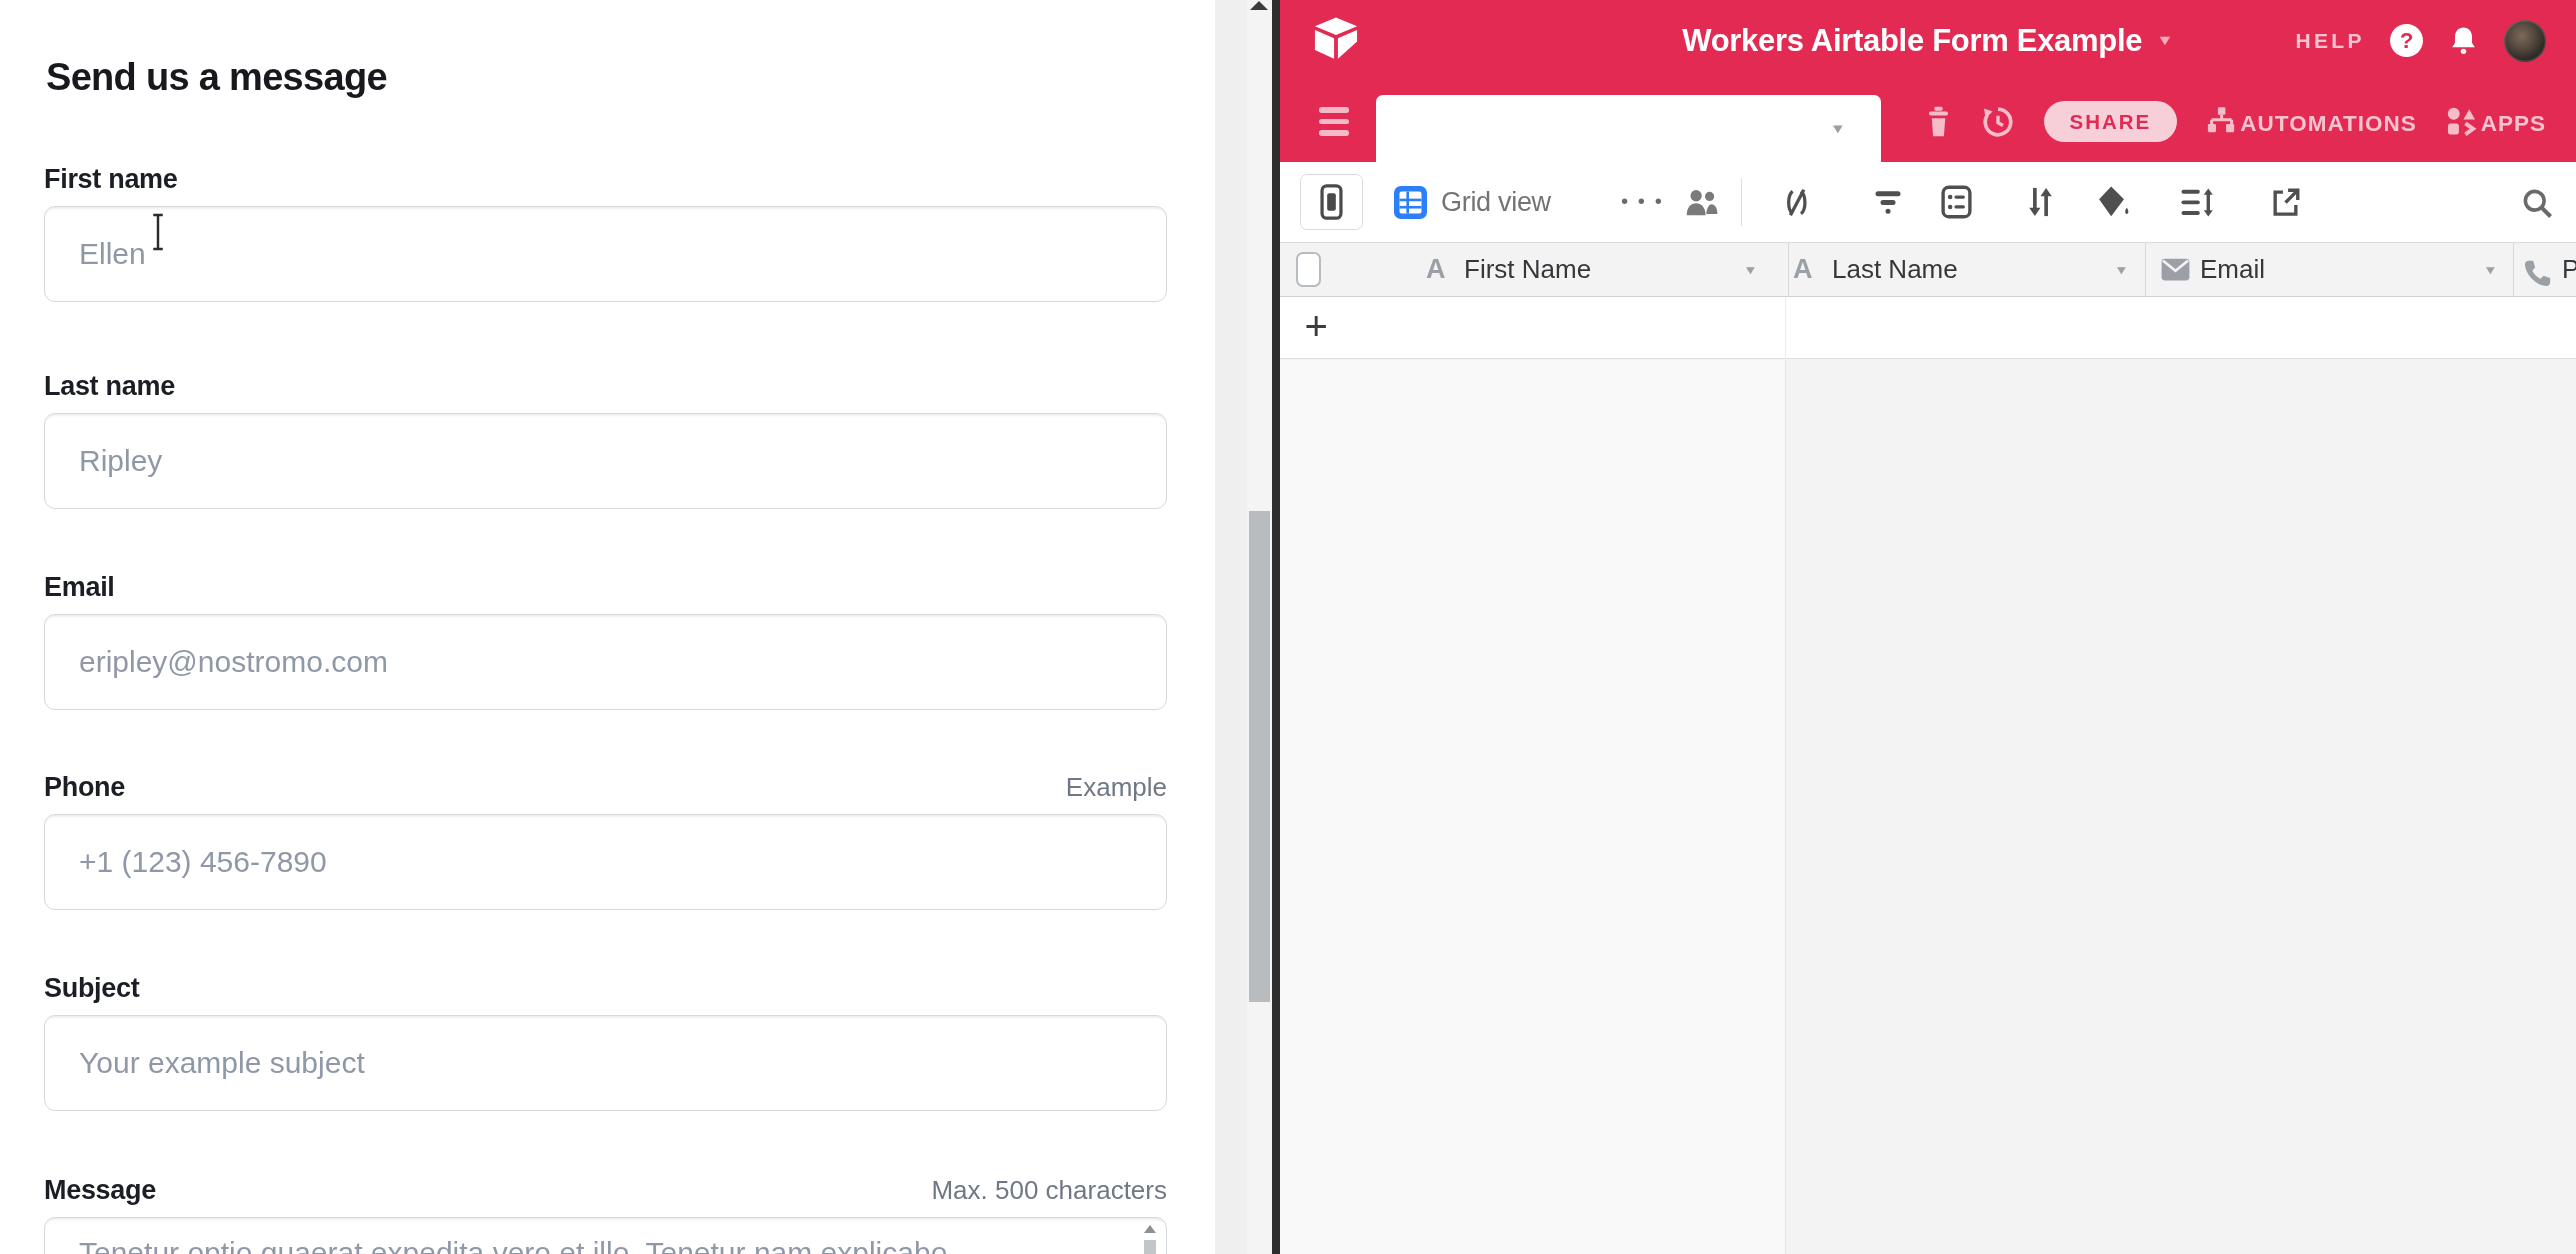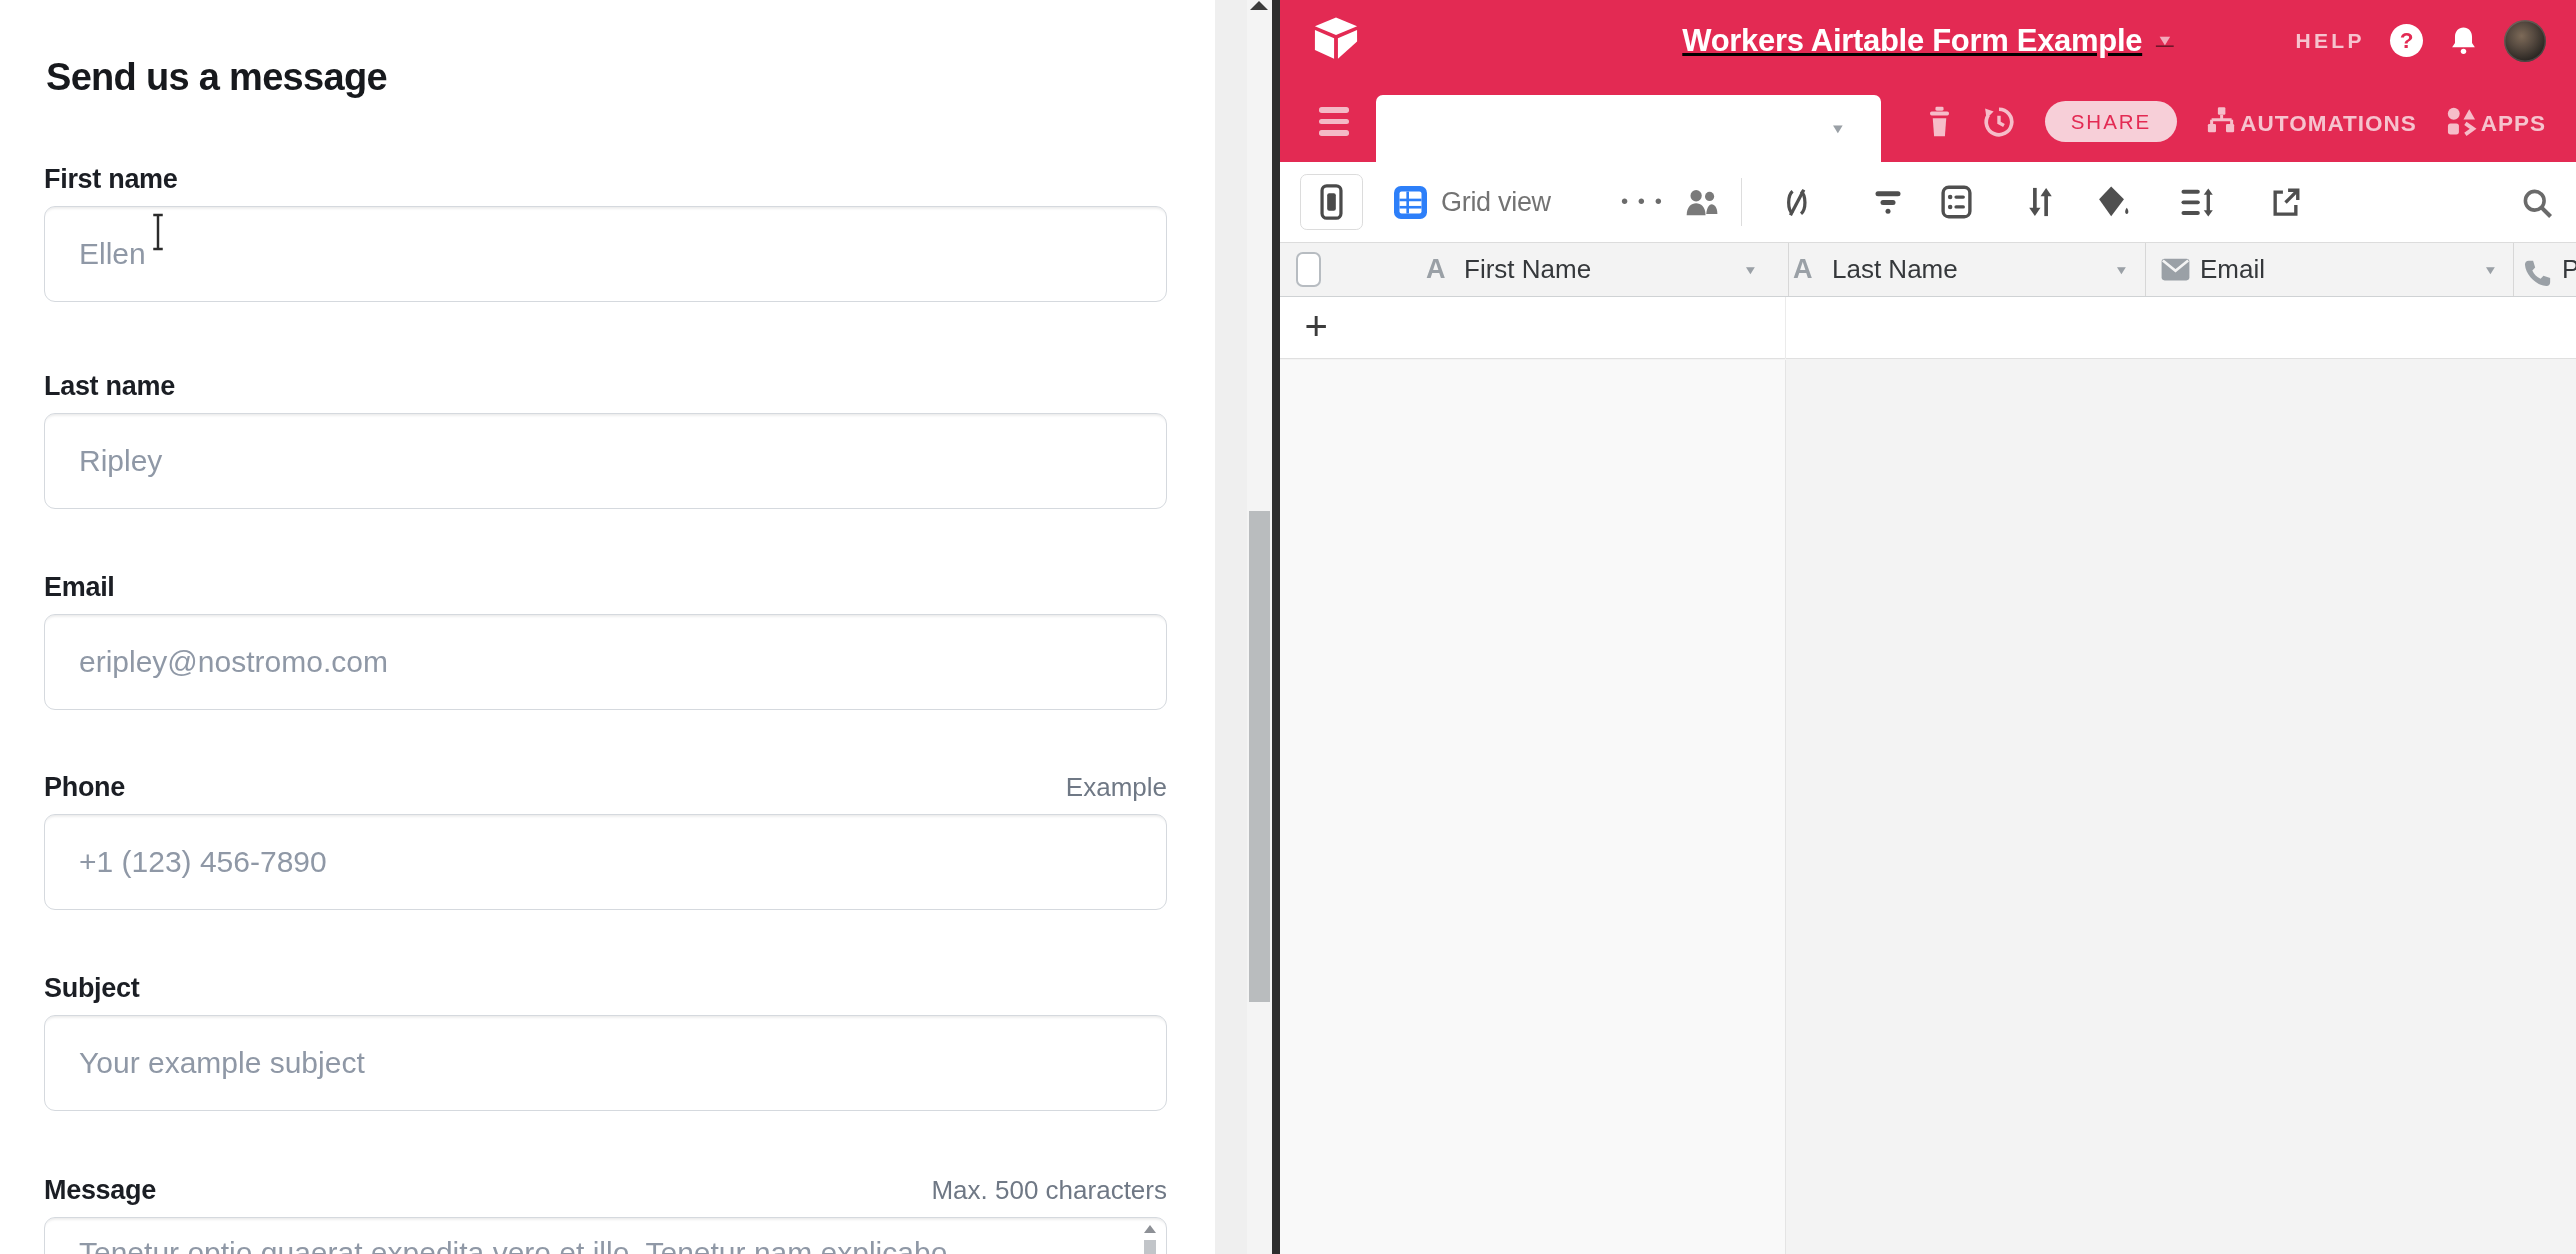"Workers Airtable Form Example" .at-title-wrap { text-decoration: underline -> none }
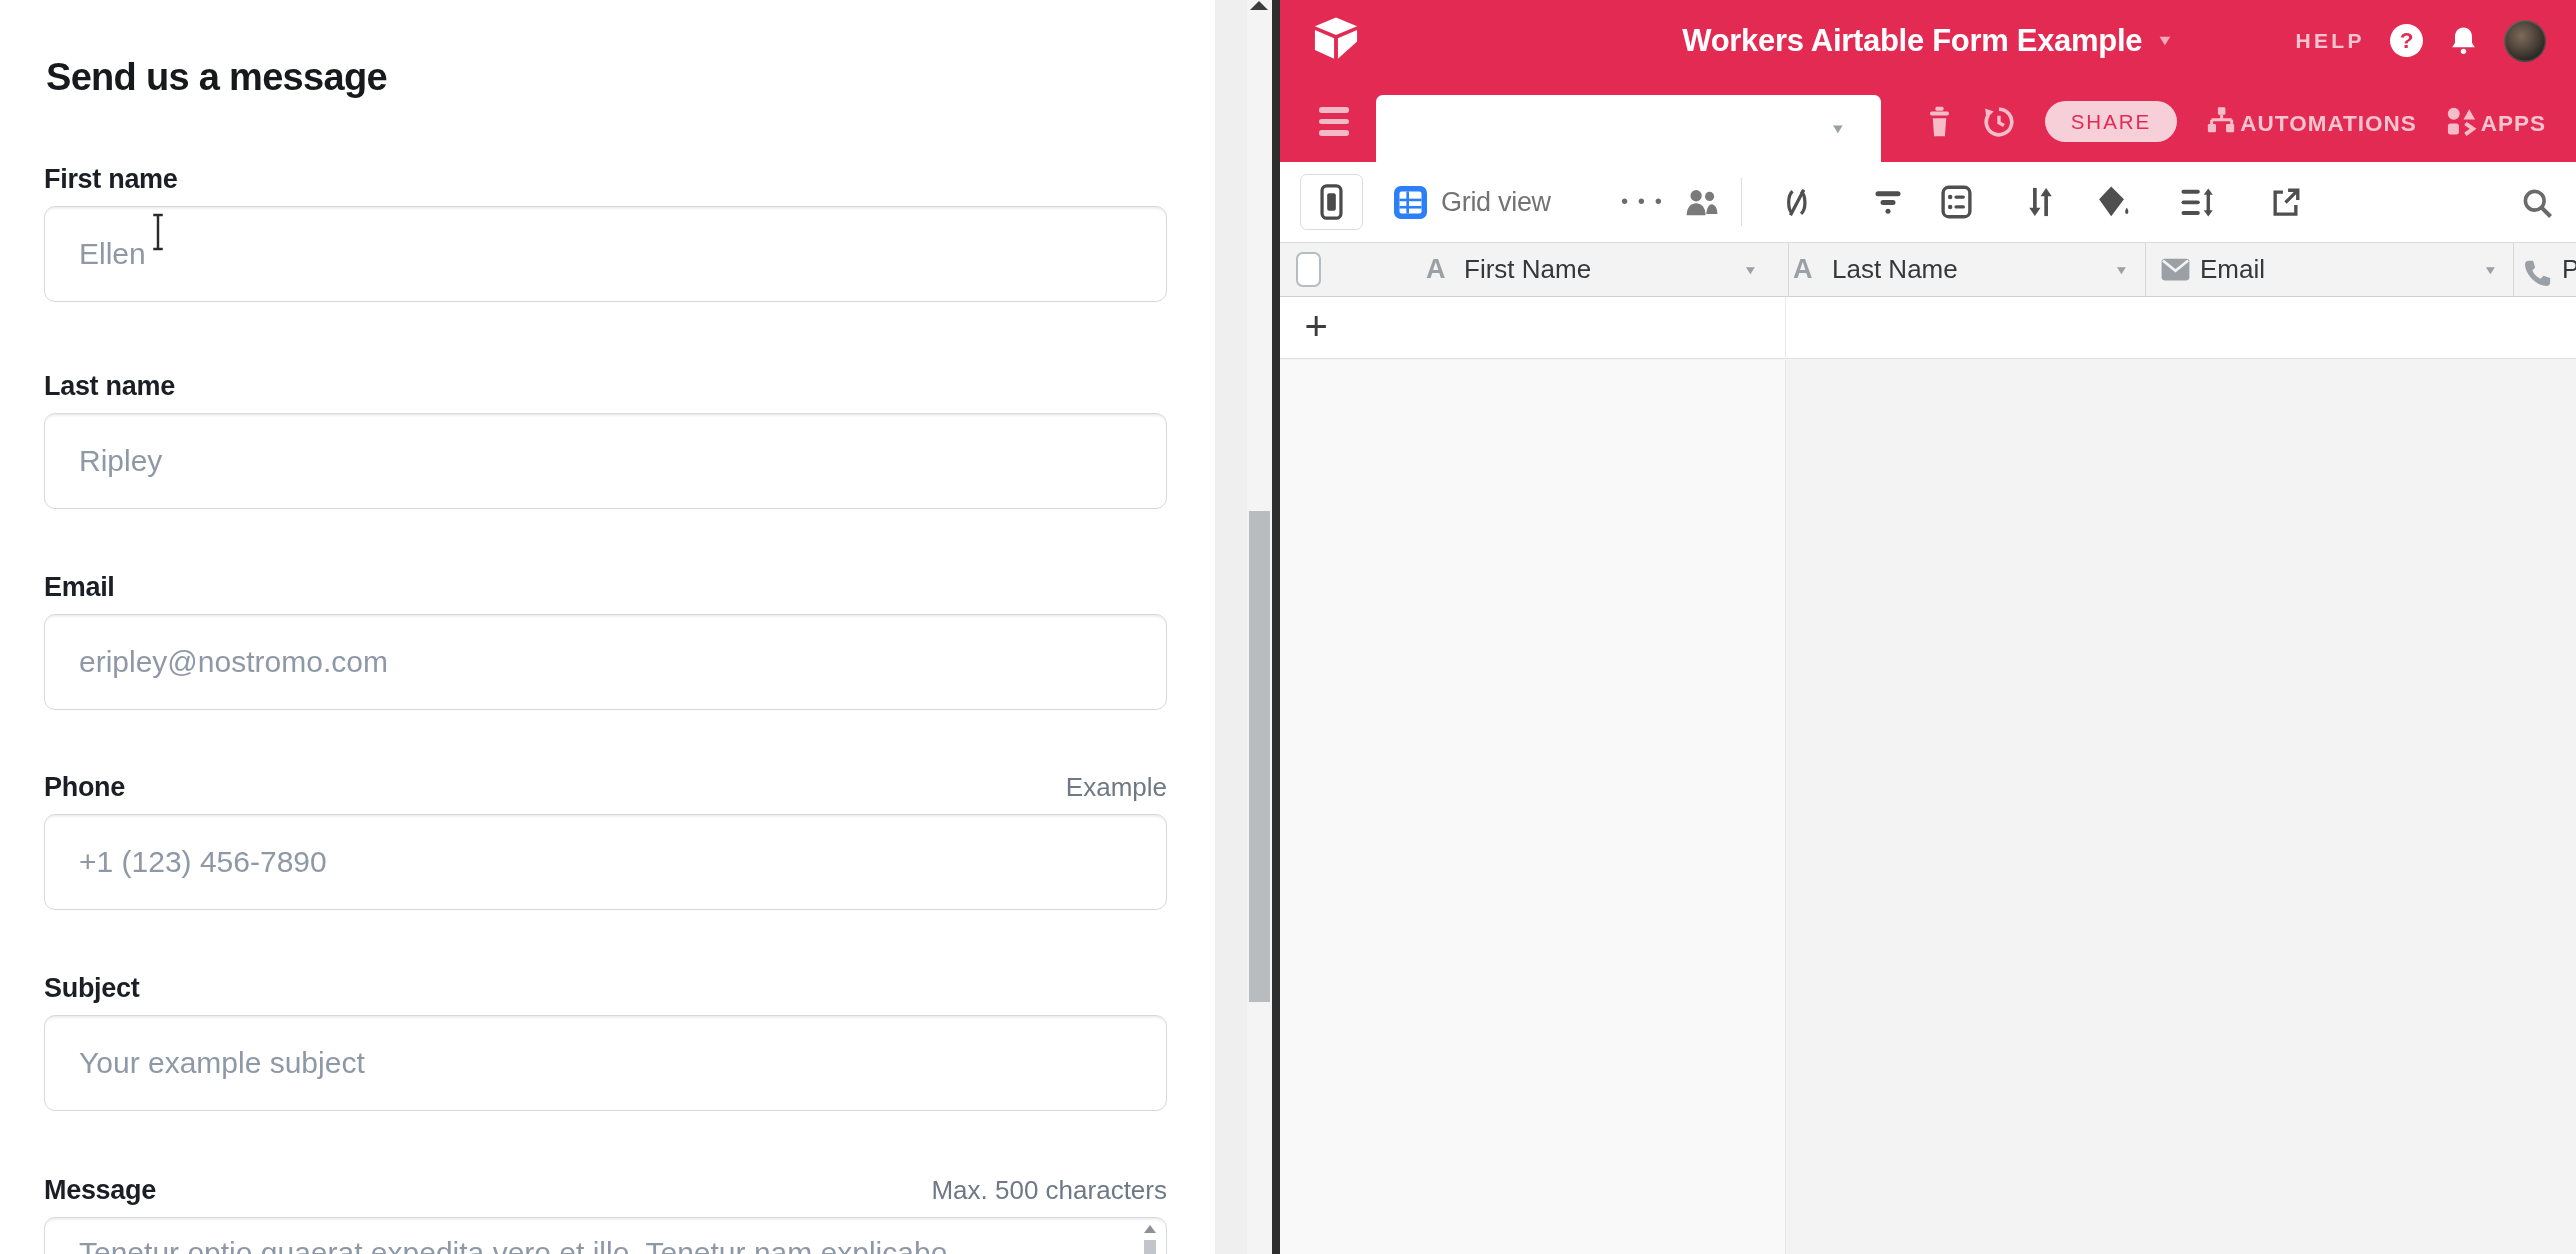"SHARE" .share-pill { font-weight: 400 -> 700 }
